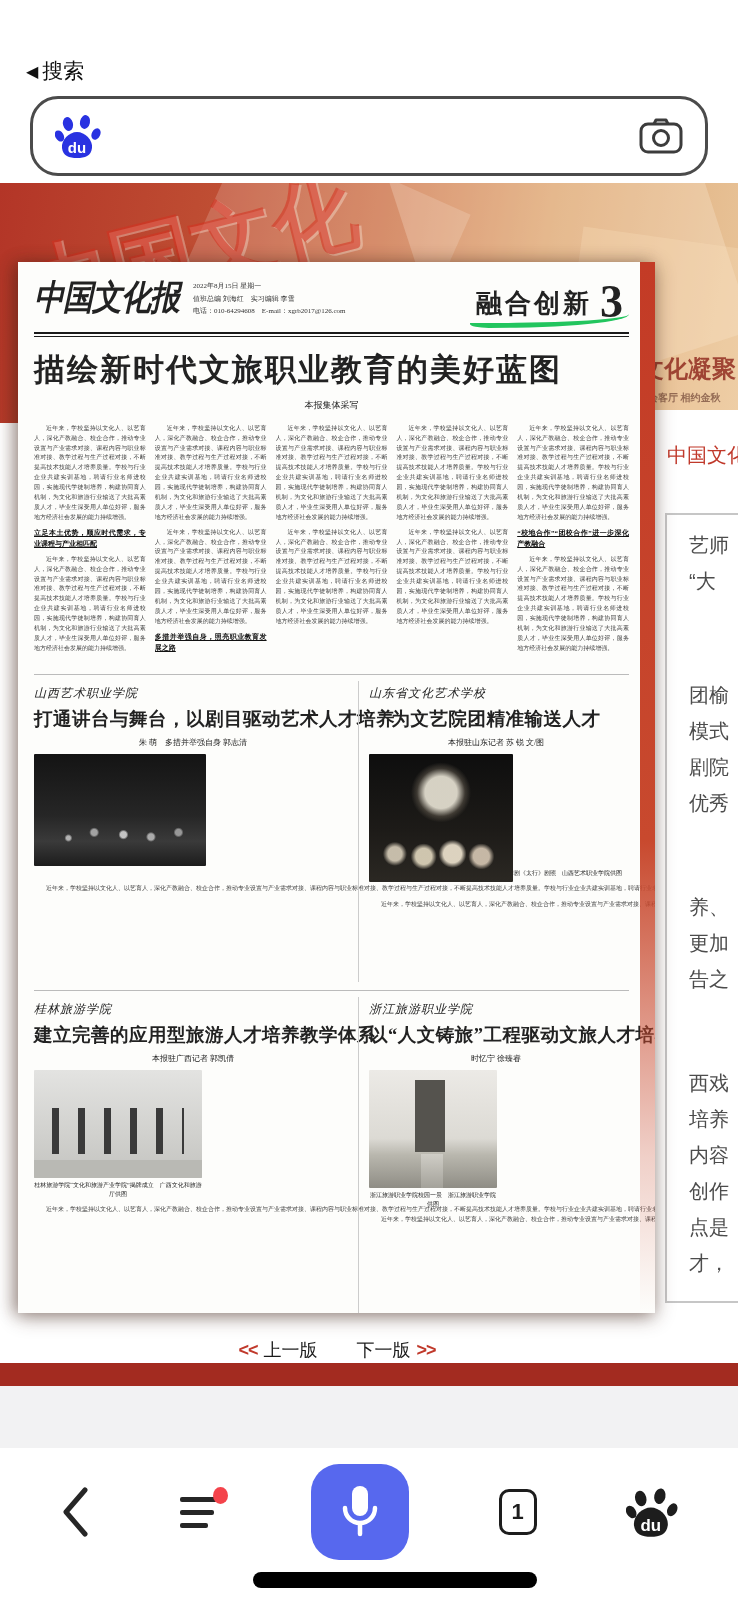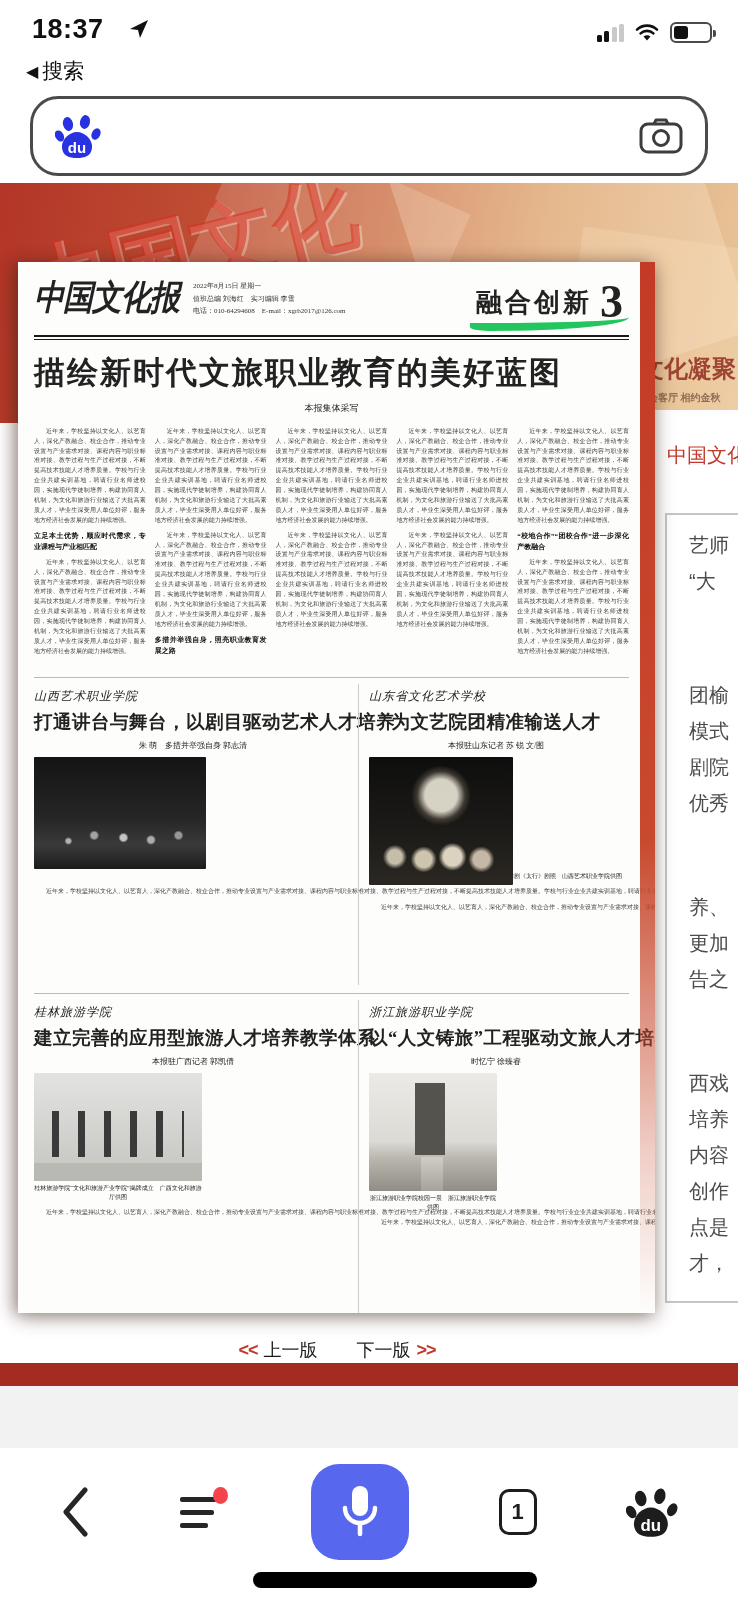"18:37" div.statusbar { html: <div> <div>18:37</div> <div> <svg> <path></path> </svg> </div> <div> <div> <i></i> <i></i> <i></i> <i></i> </div> <svg> <path></path> <path></path> <path></path> </svg> <div> <i></i> </div> </div> </div> -> none }
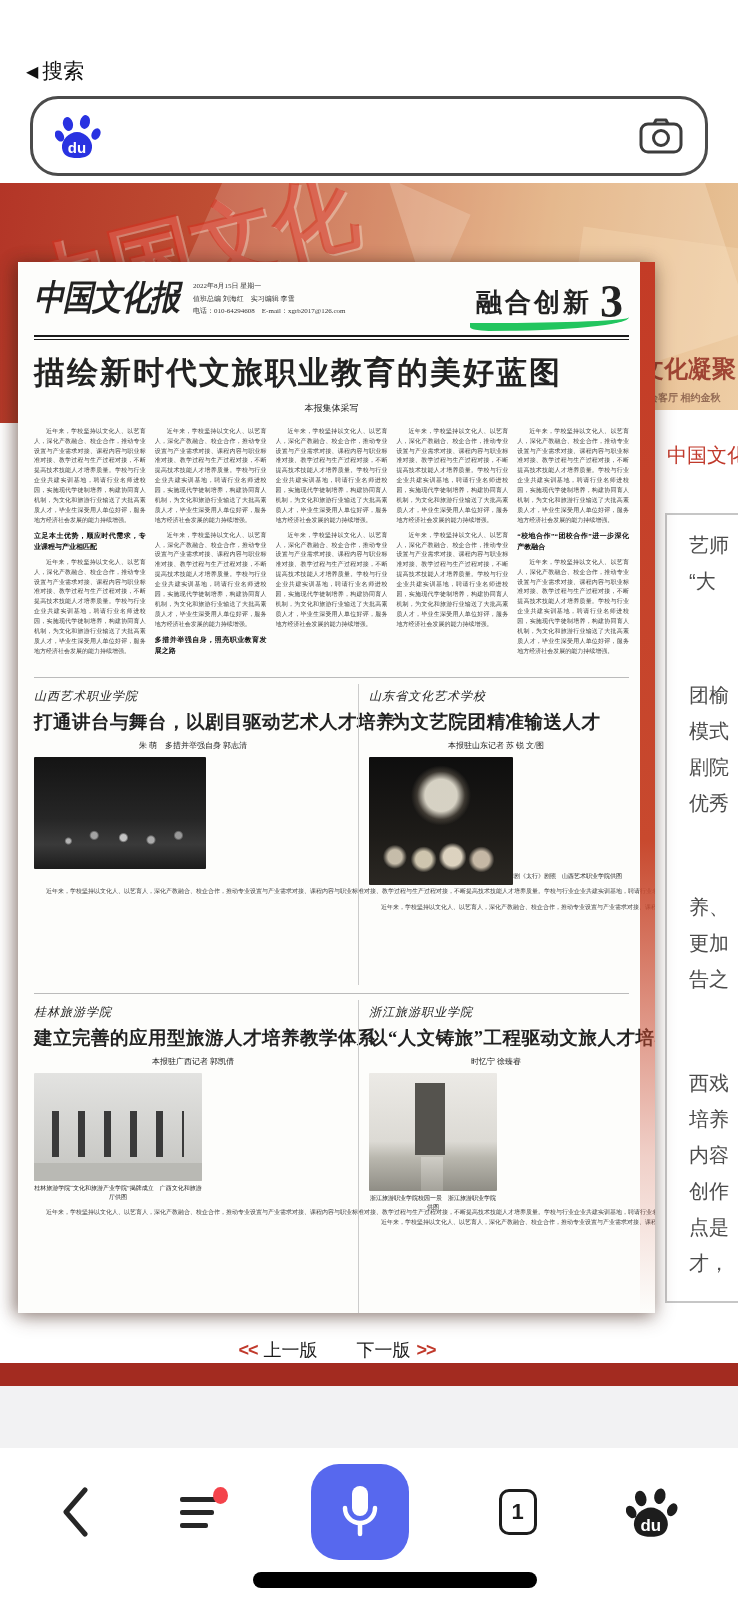"融合创新" .mh-sec { align-items: center -> flex-end; border-bottom: 8px solid #22c55e -> 5px solid #22c55e }
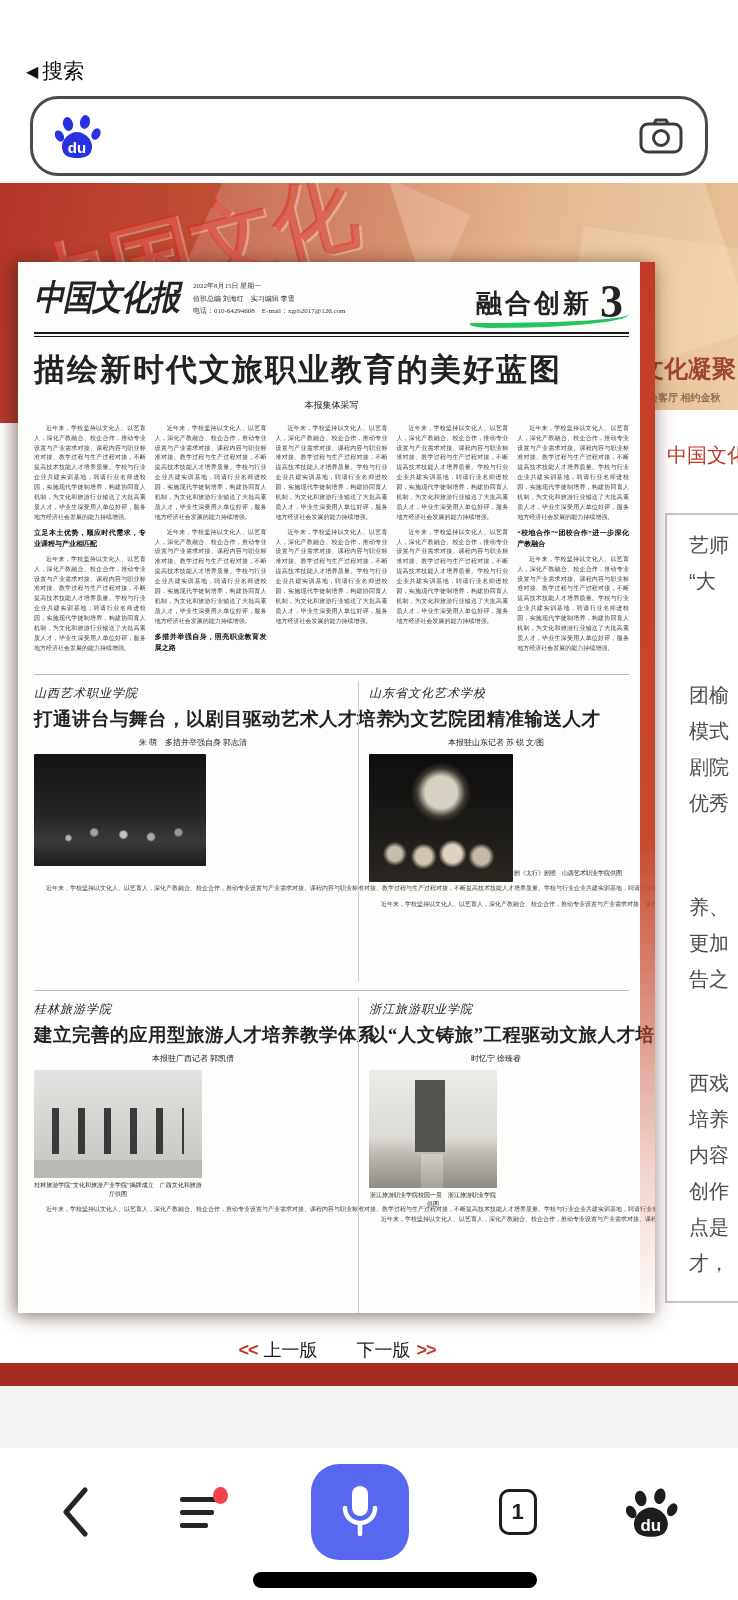"立足本土优势，顺应时代需求，专业课程与产业相匹配" .colhead { text-decoration: none -> underline }
